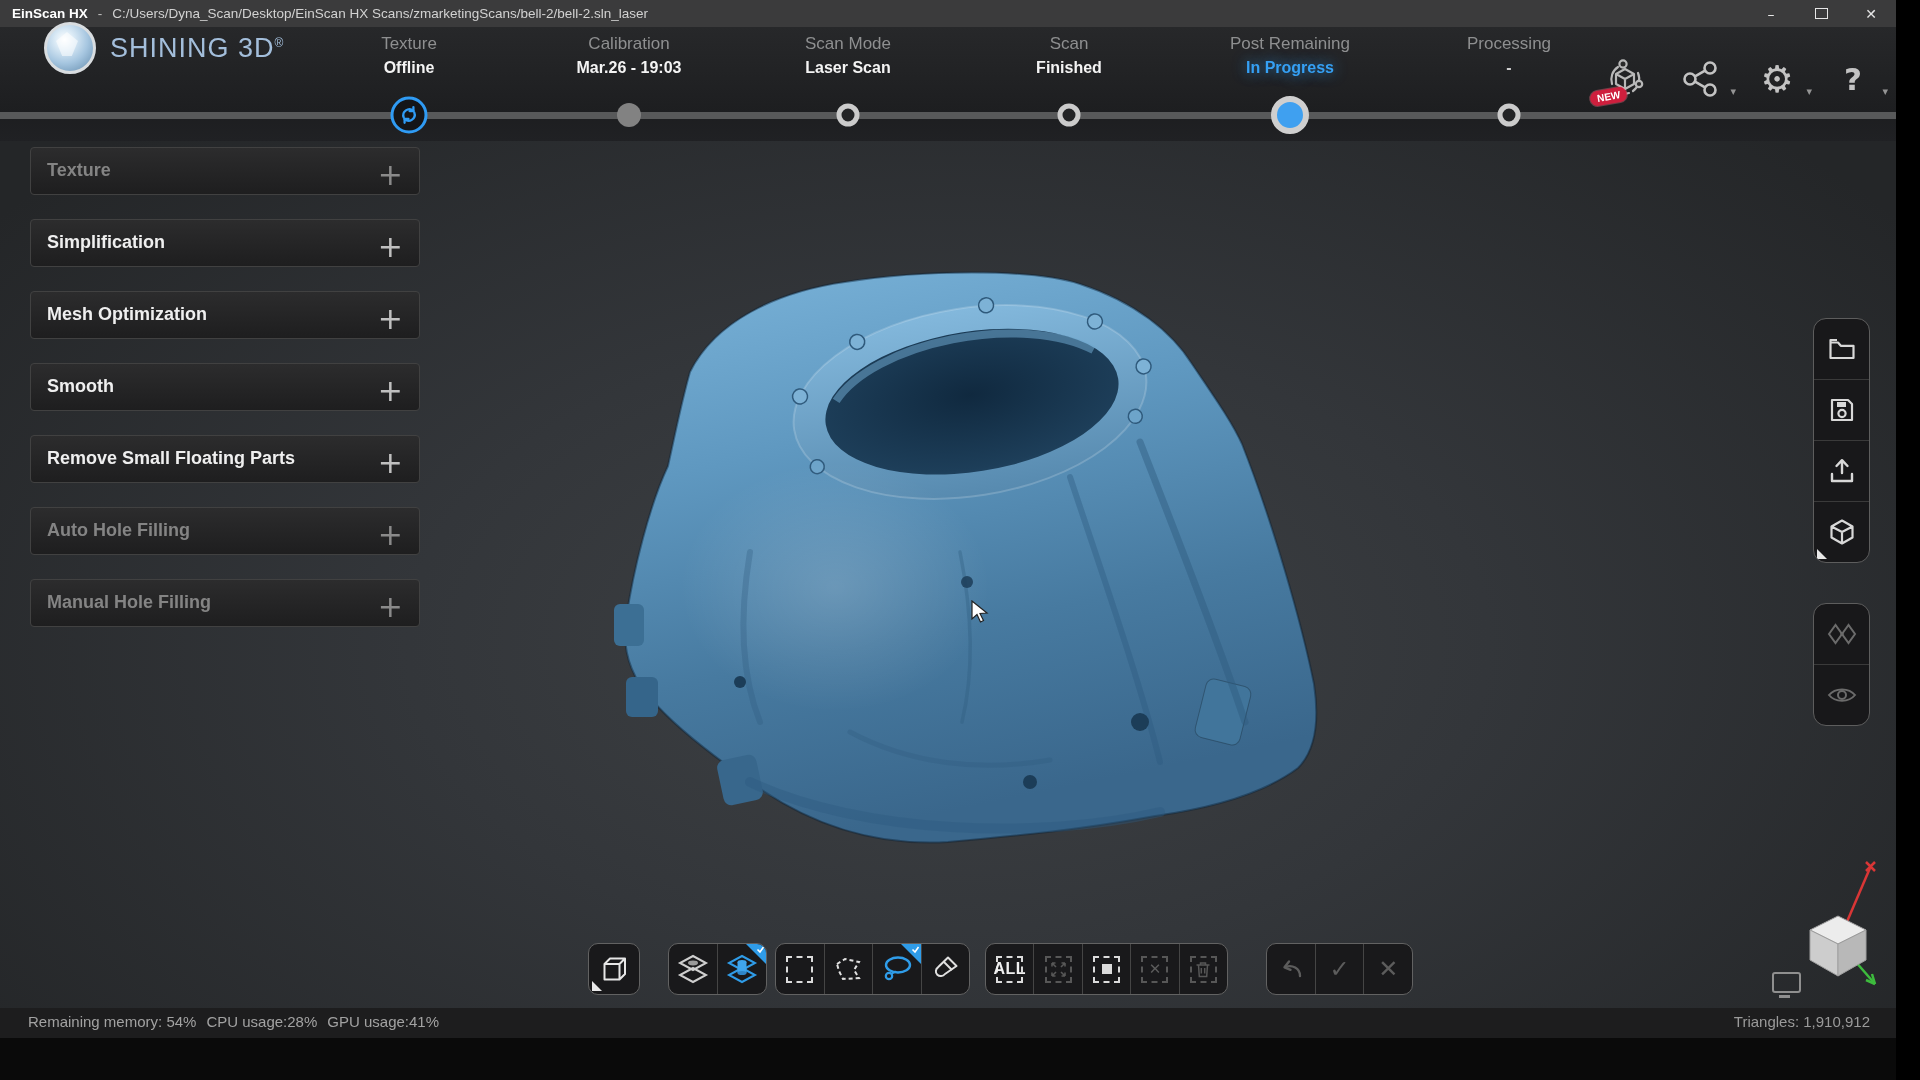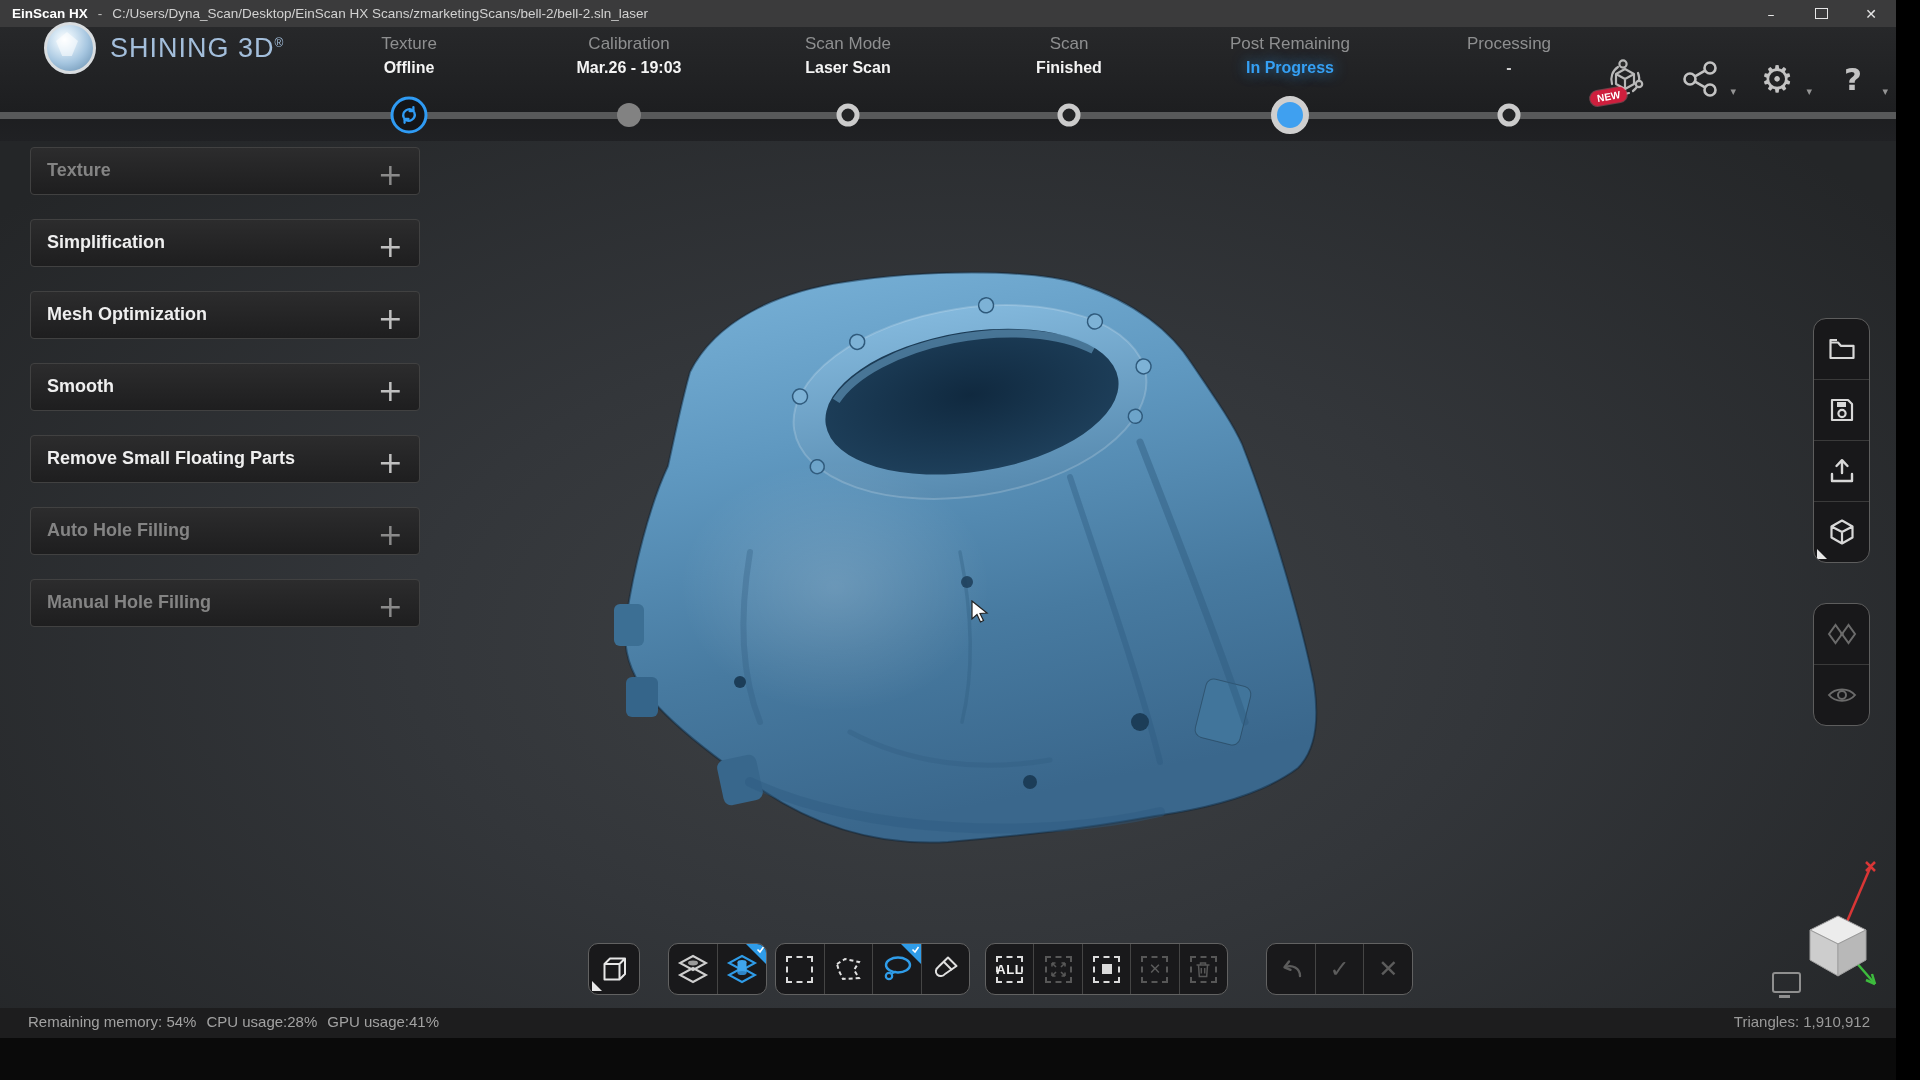"ALL" .all-txt { font-size: 13px -> 16px }
